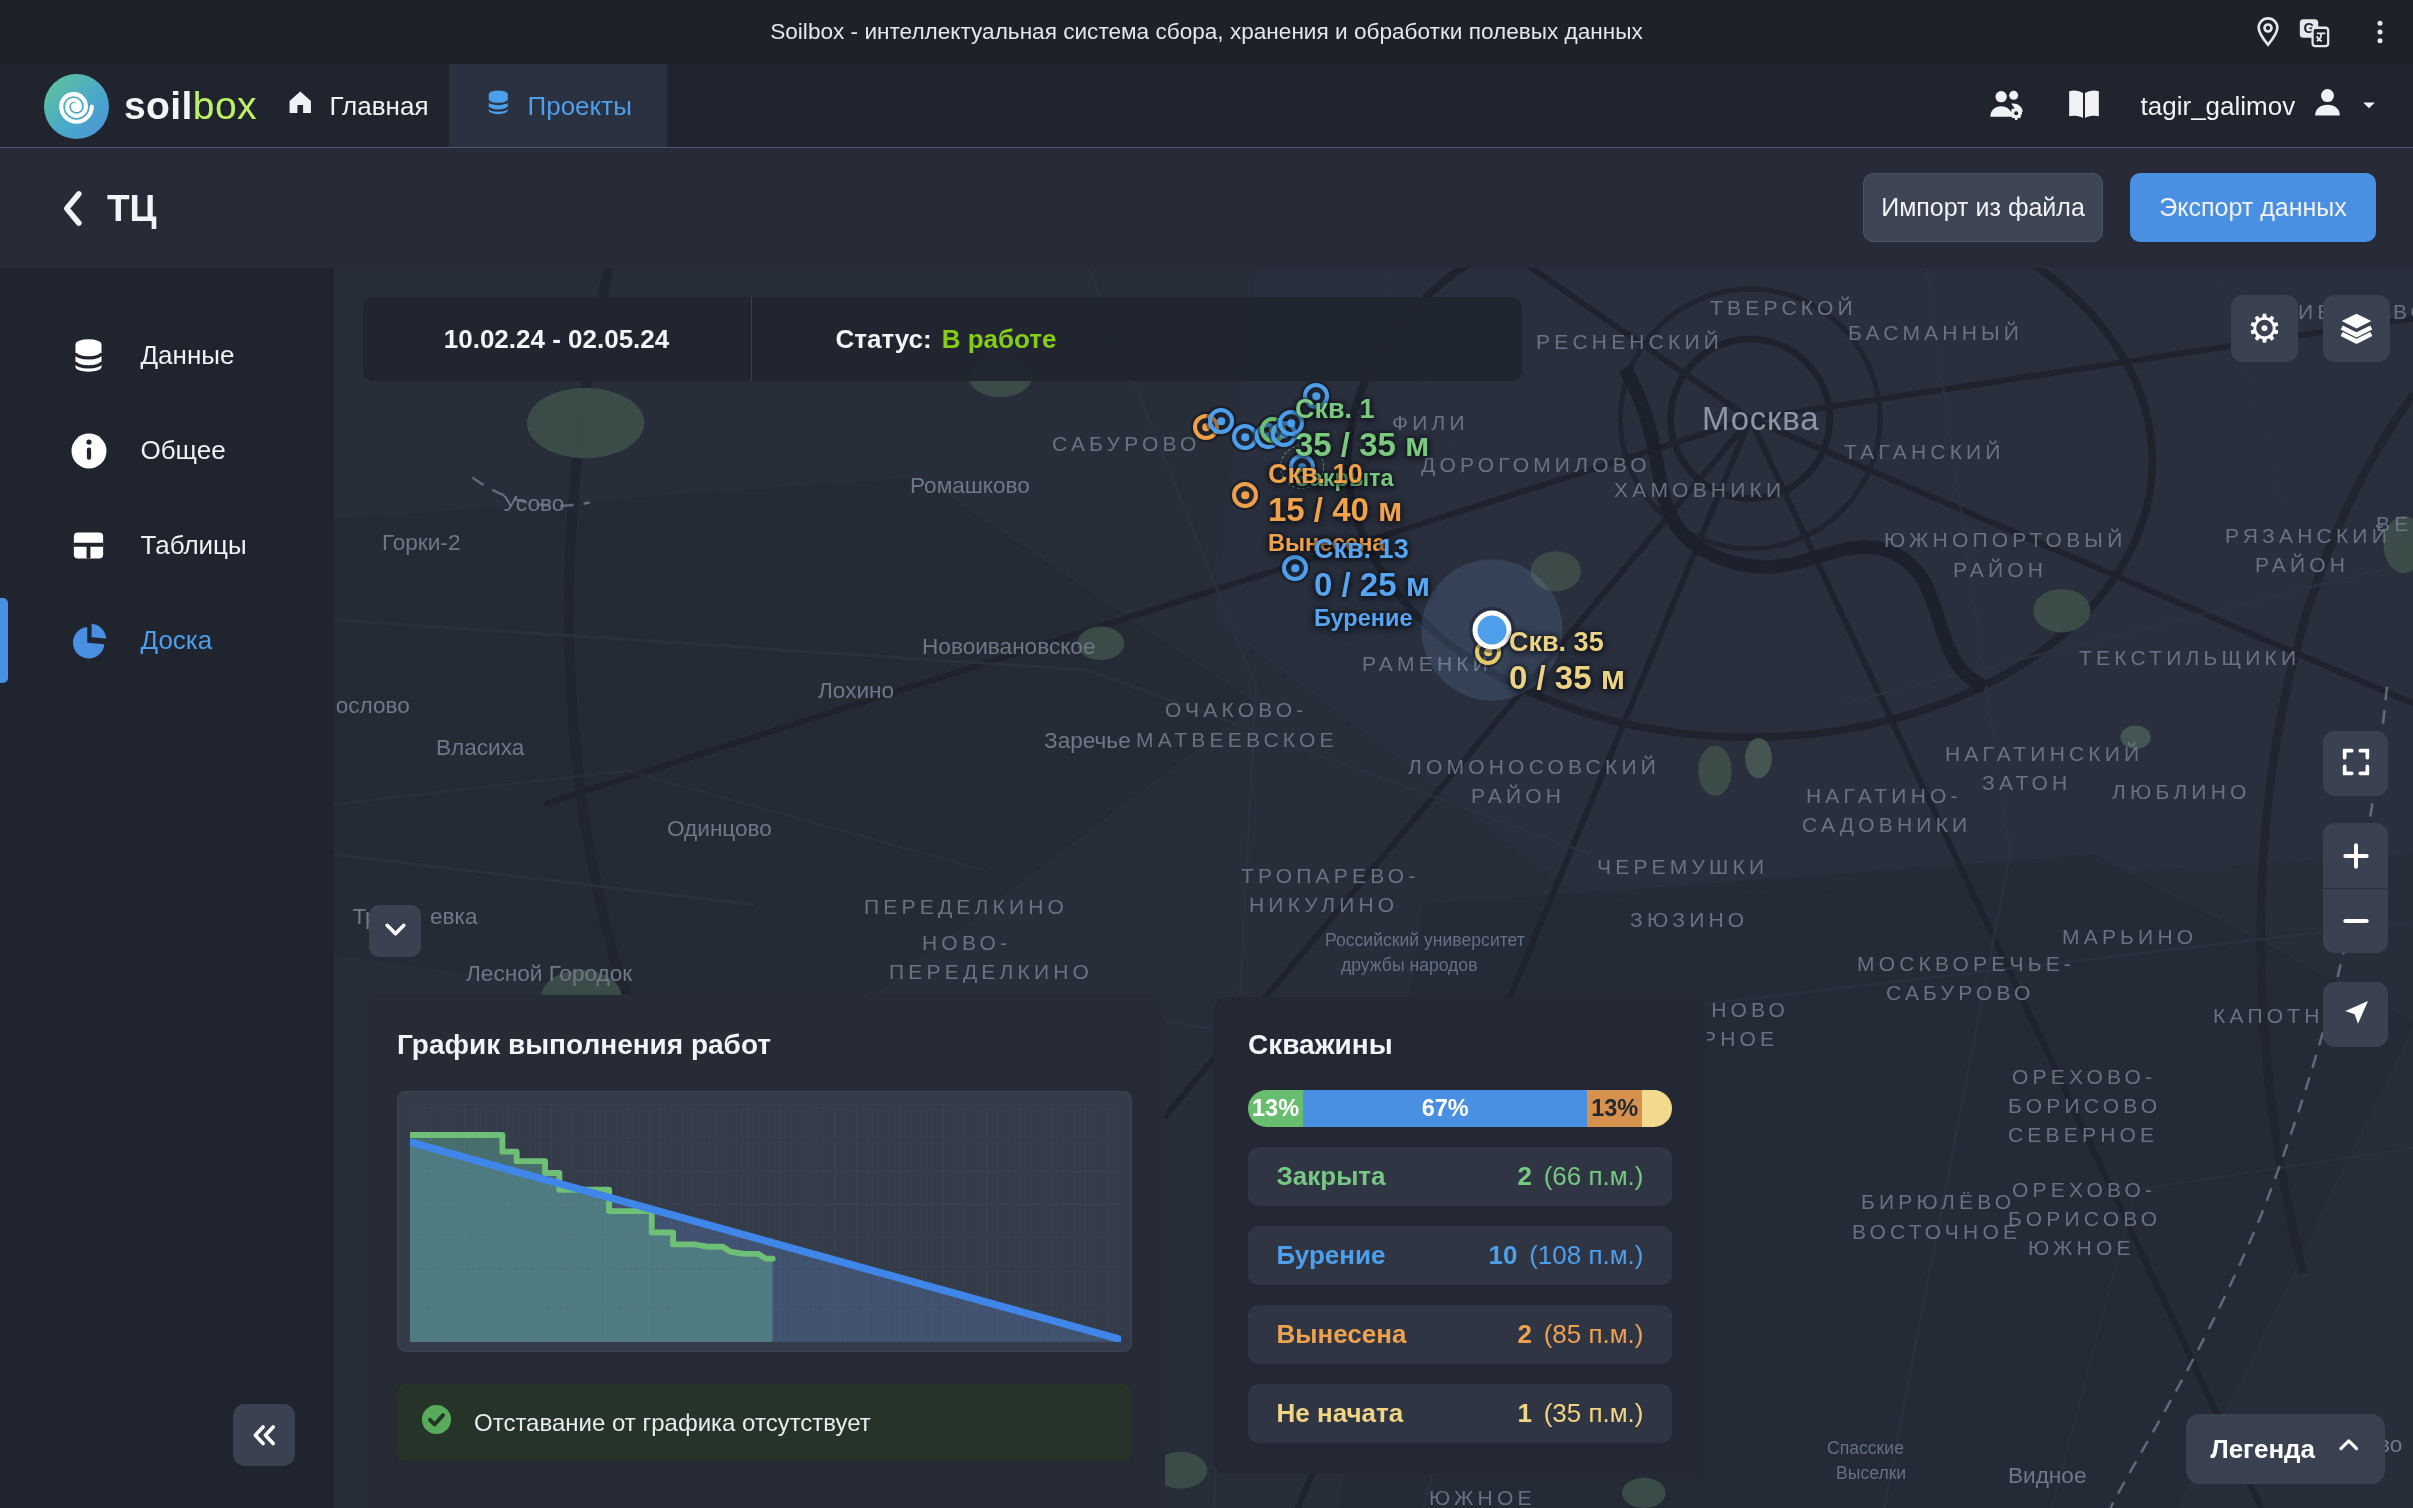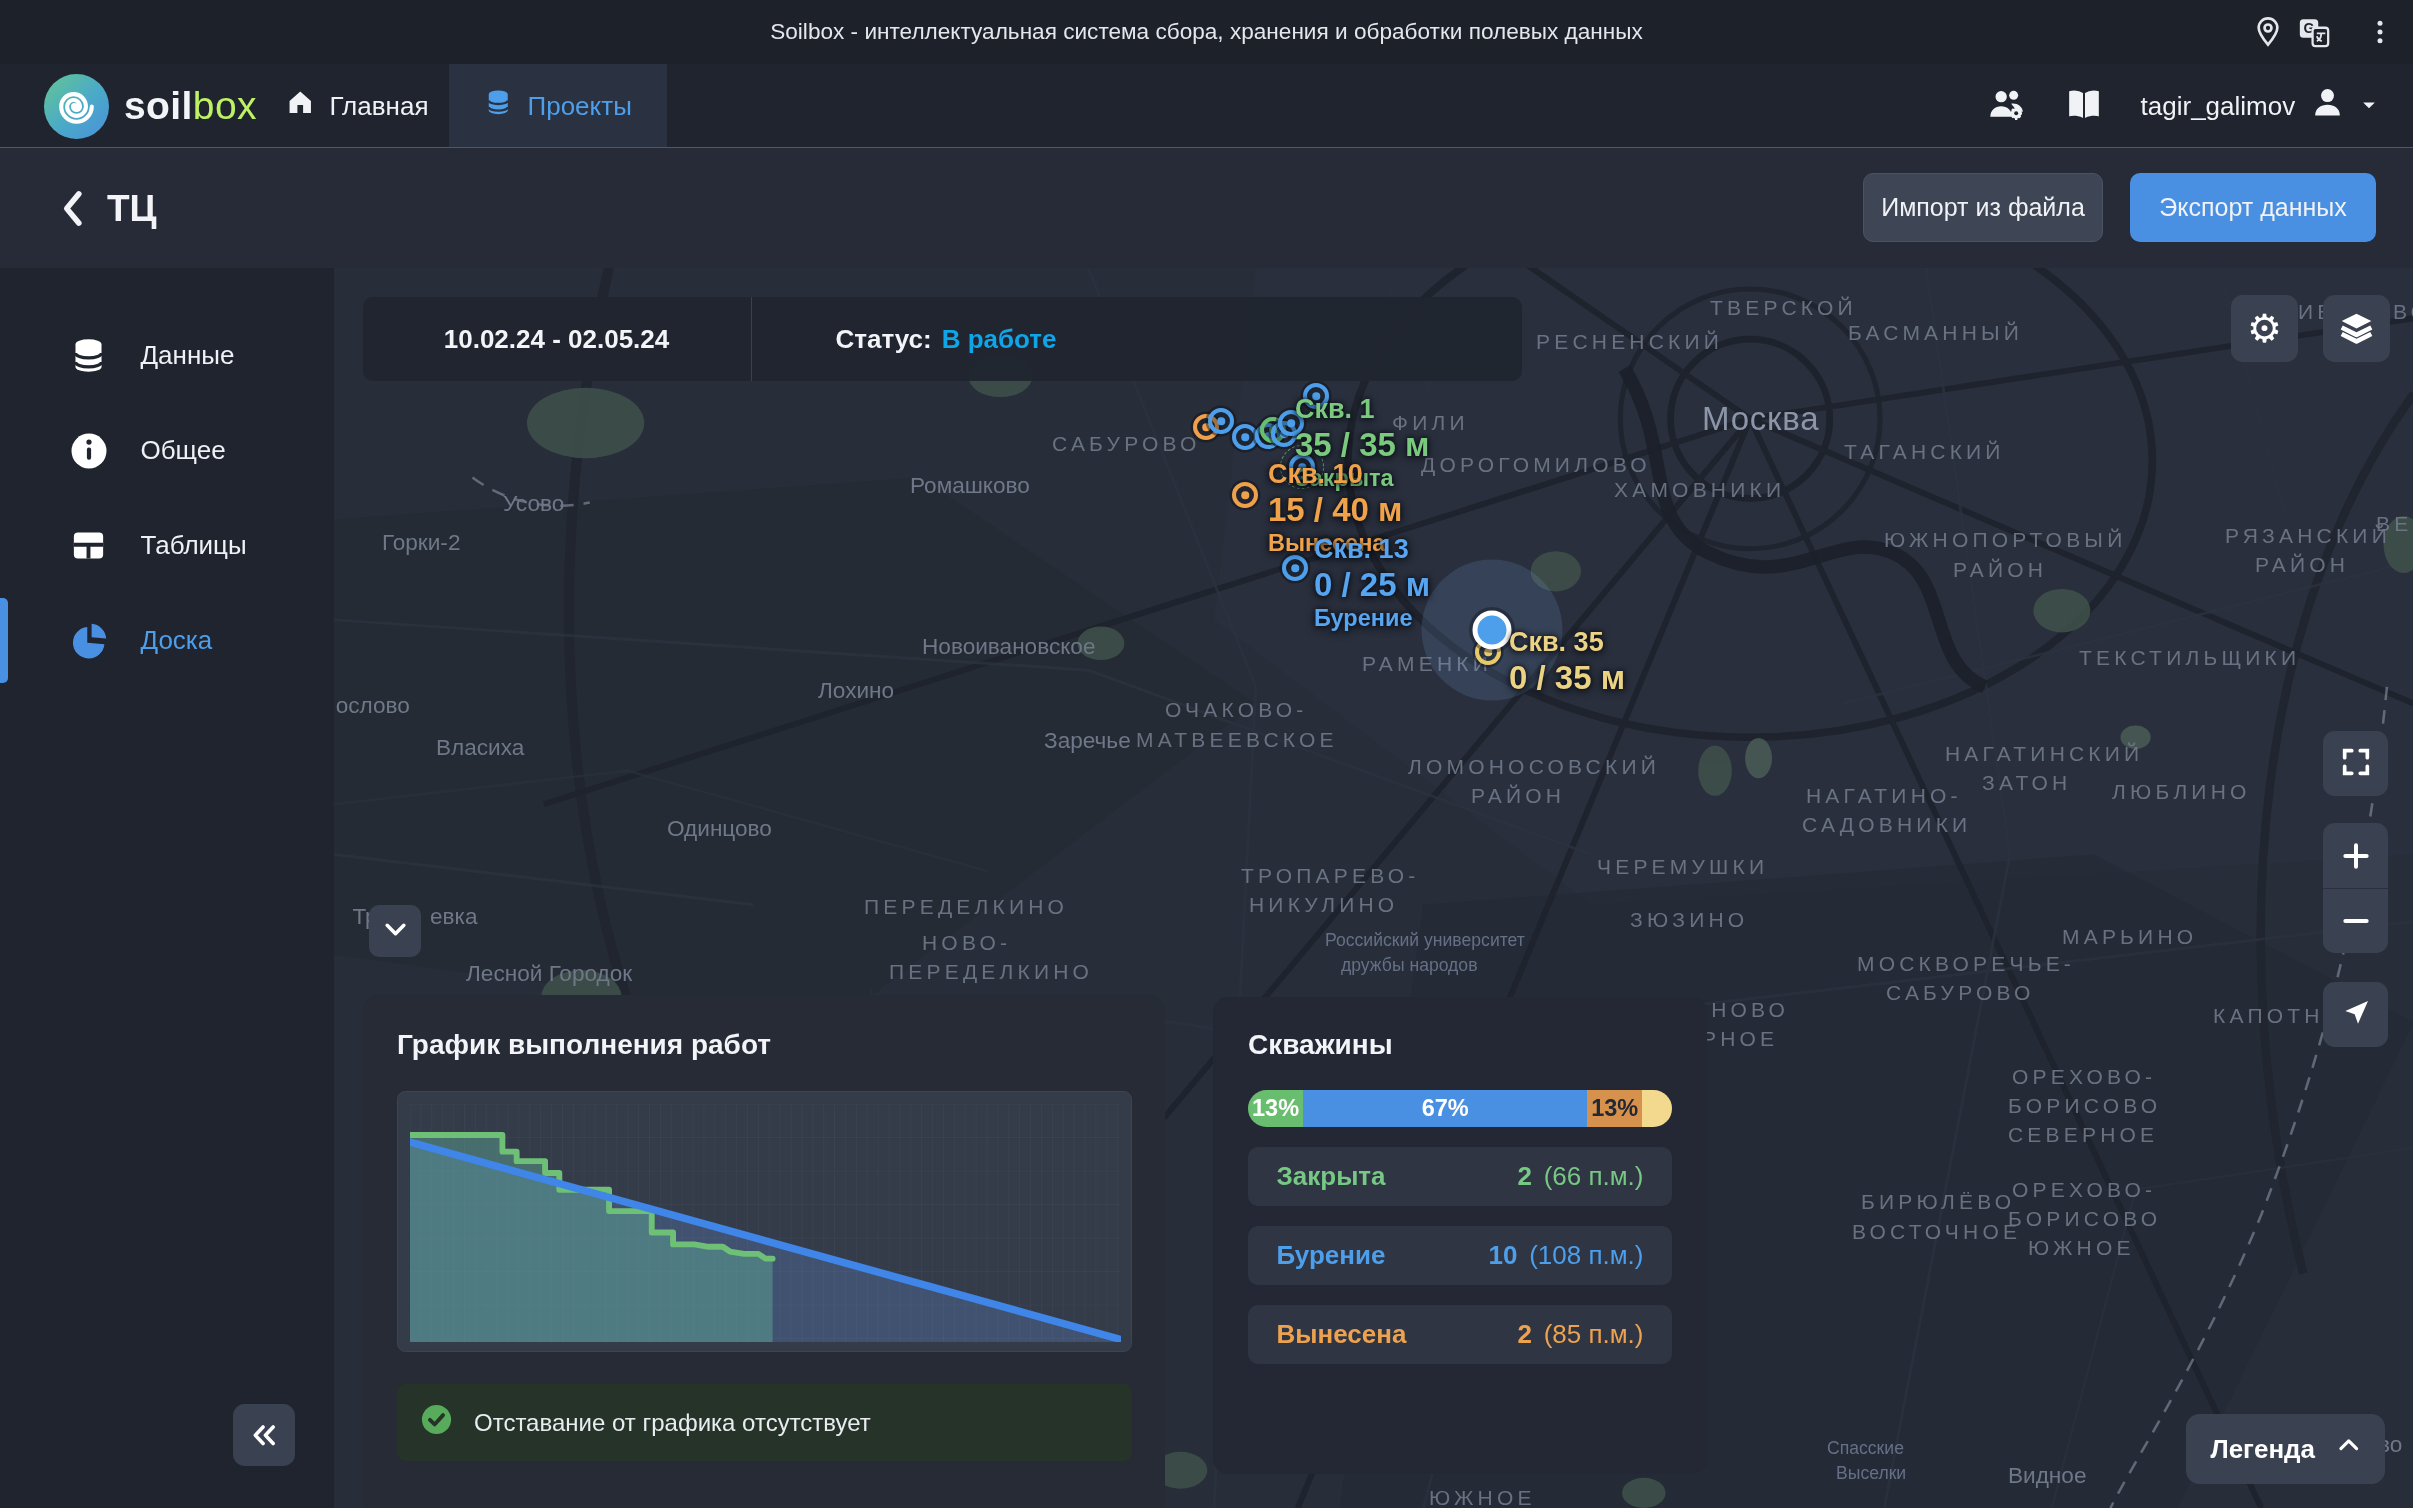"В работе" .sb-status b { color: #0ea5e9 -> #84cc16 }
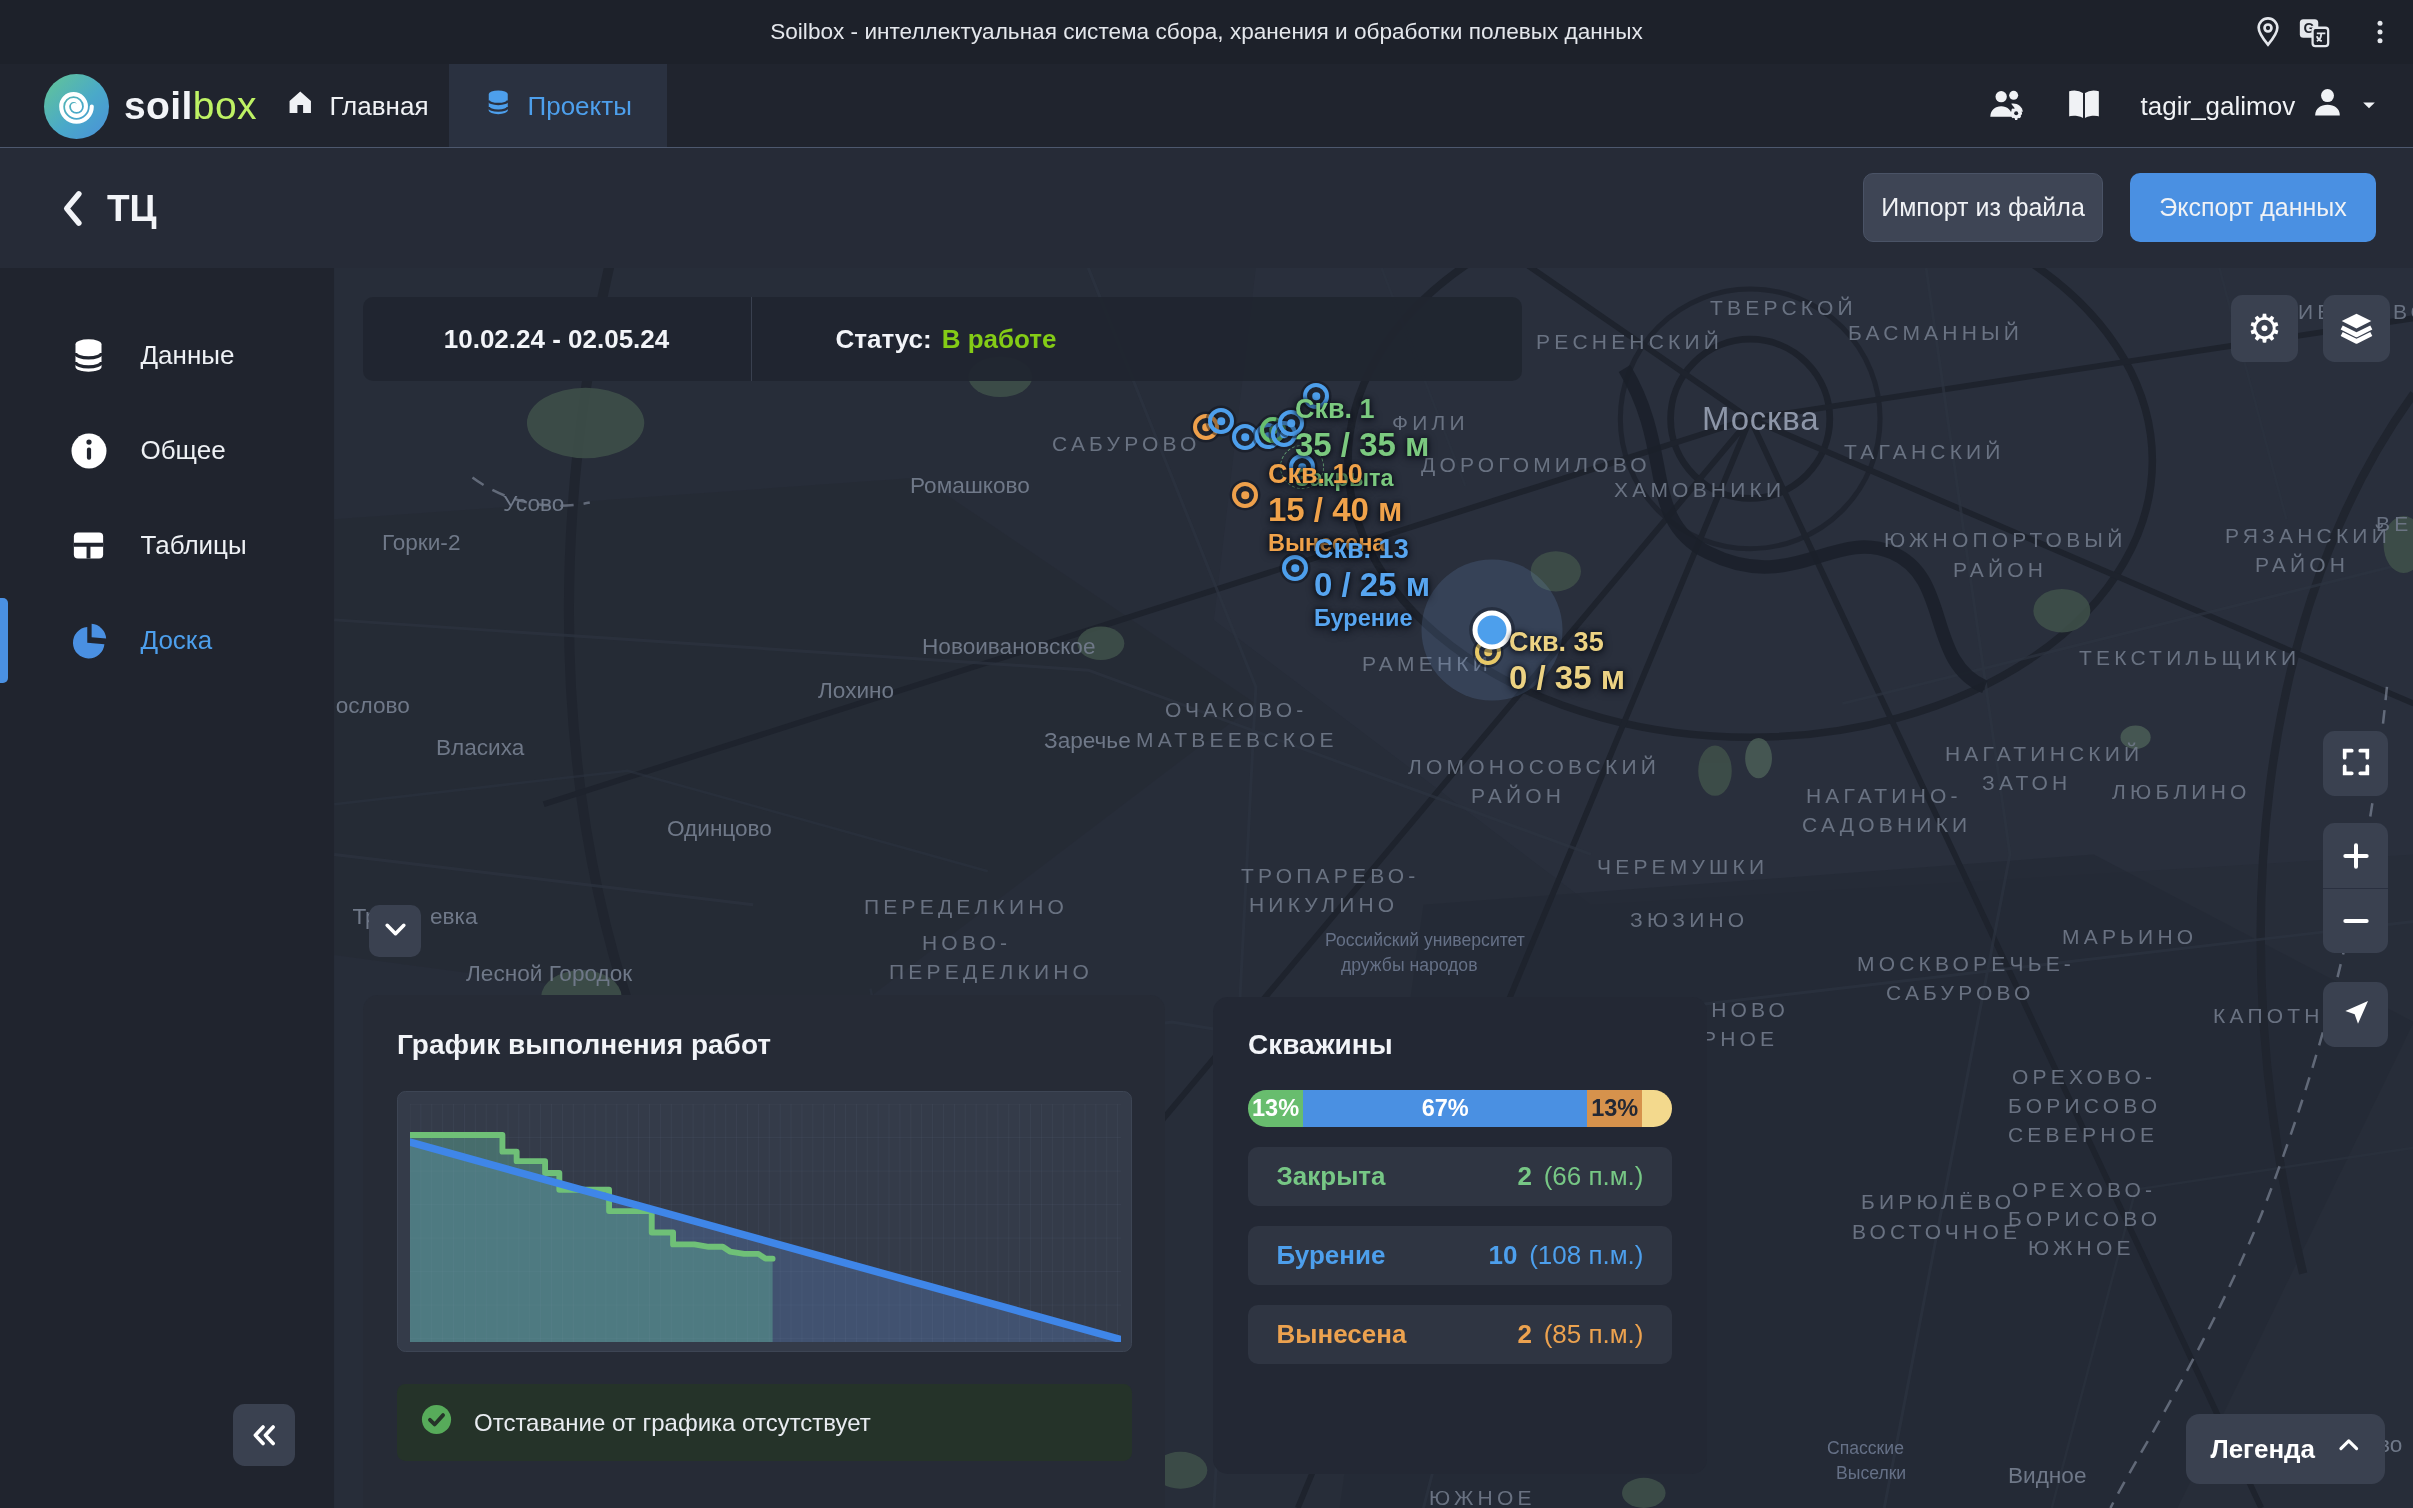"Не начата" div.wrow { html: none -> <div> <b>Не начата</b> <span> <b>1</b> <span>(35 п.м.)</span> </span> </div> }
